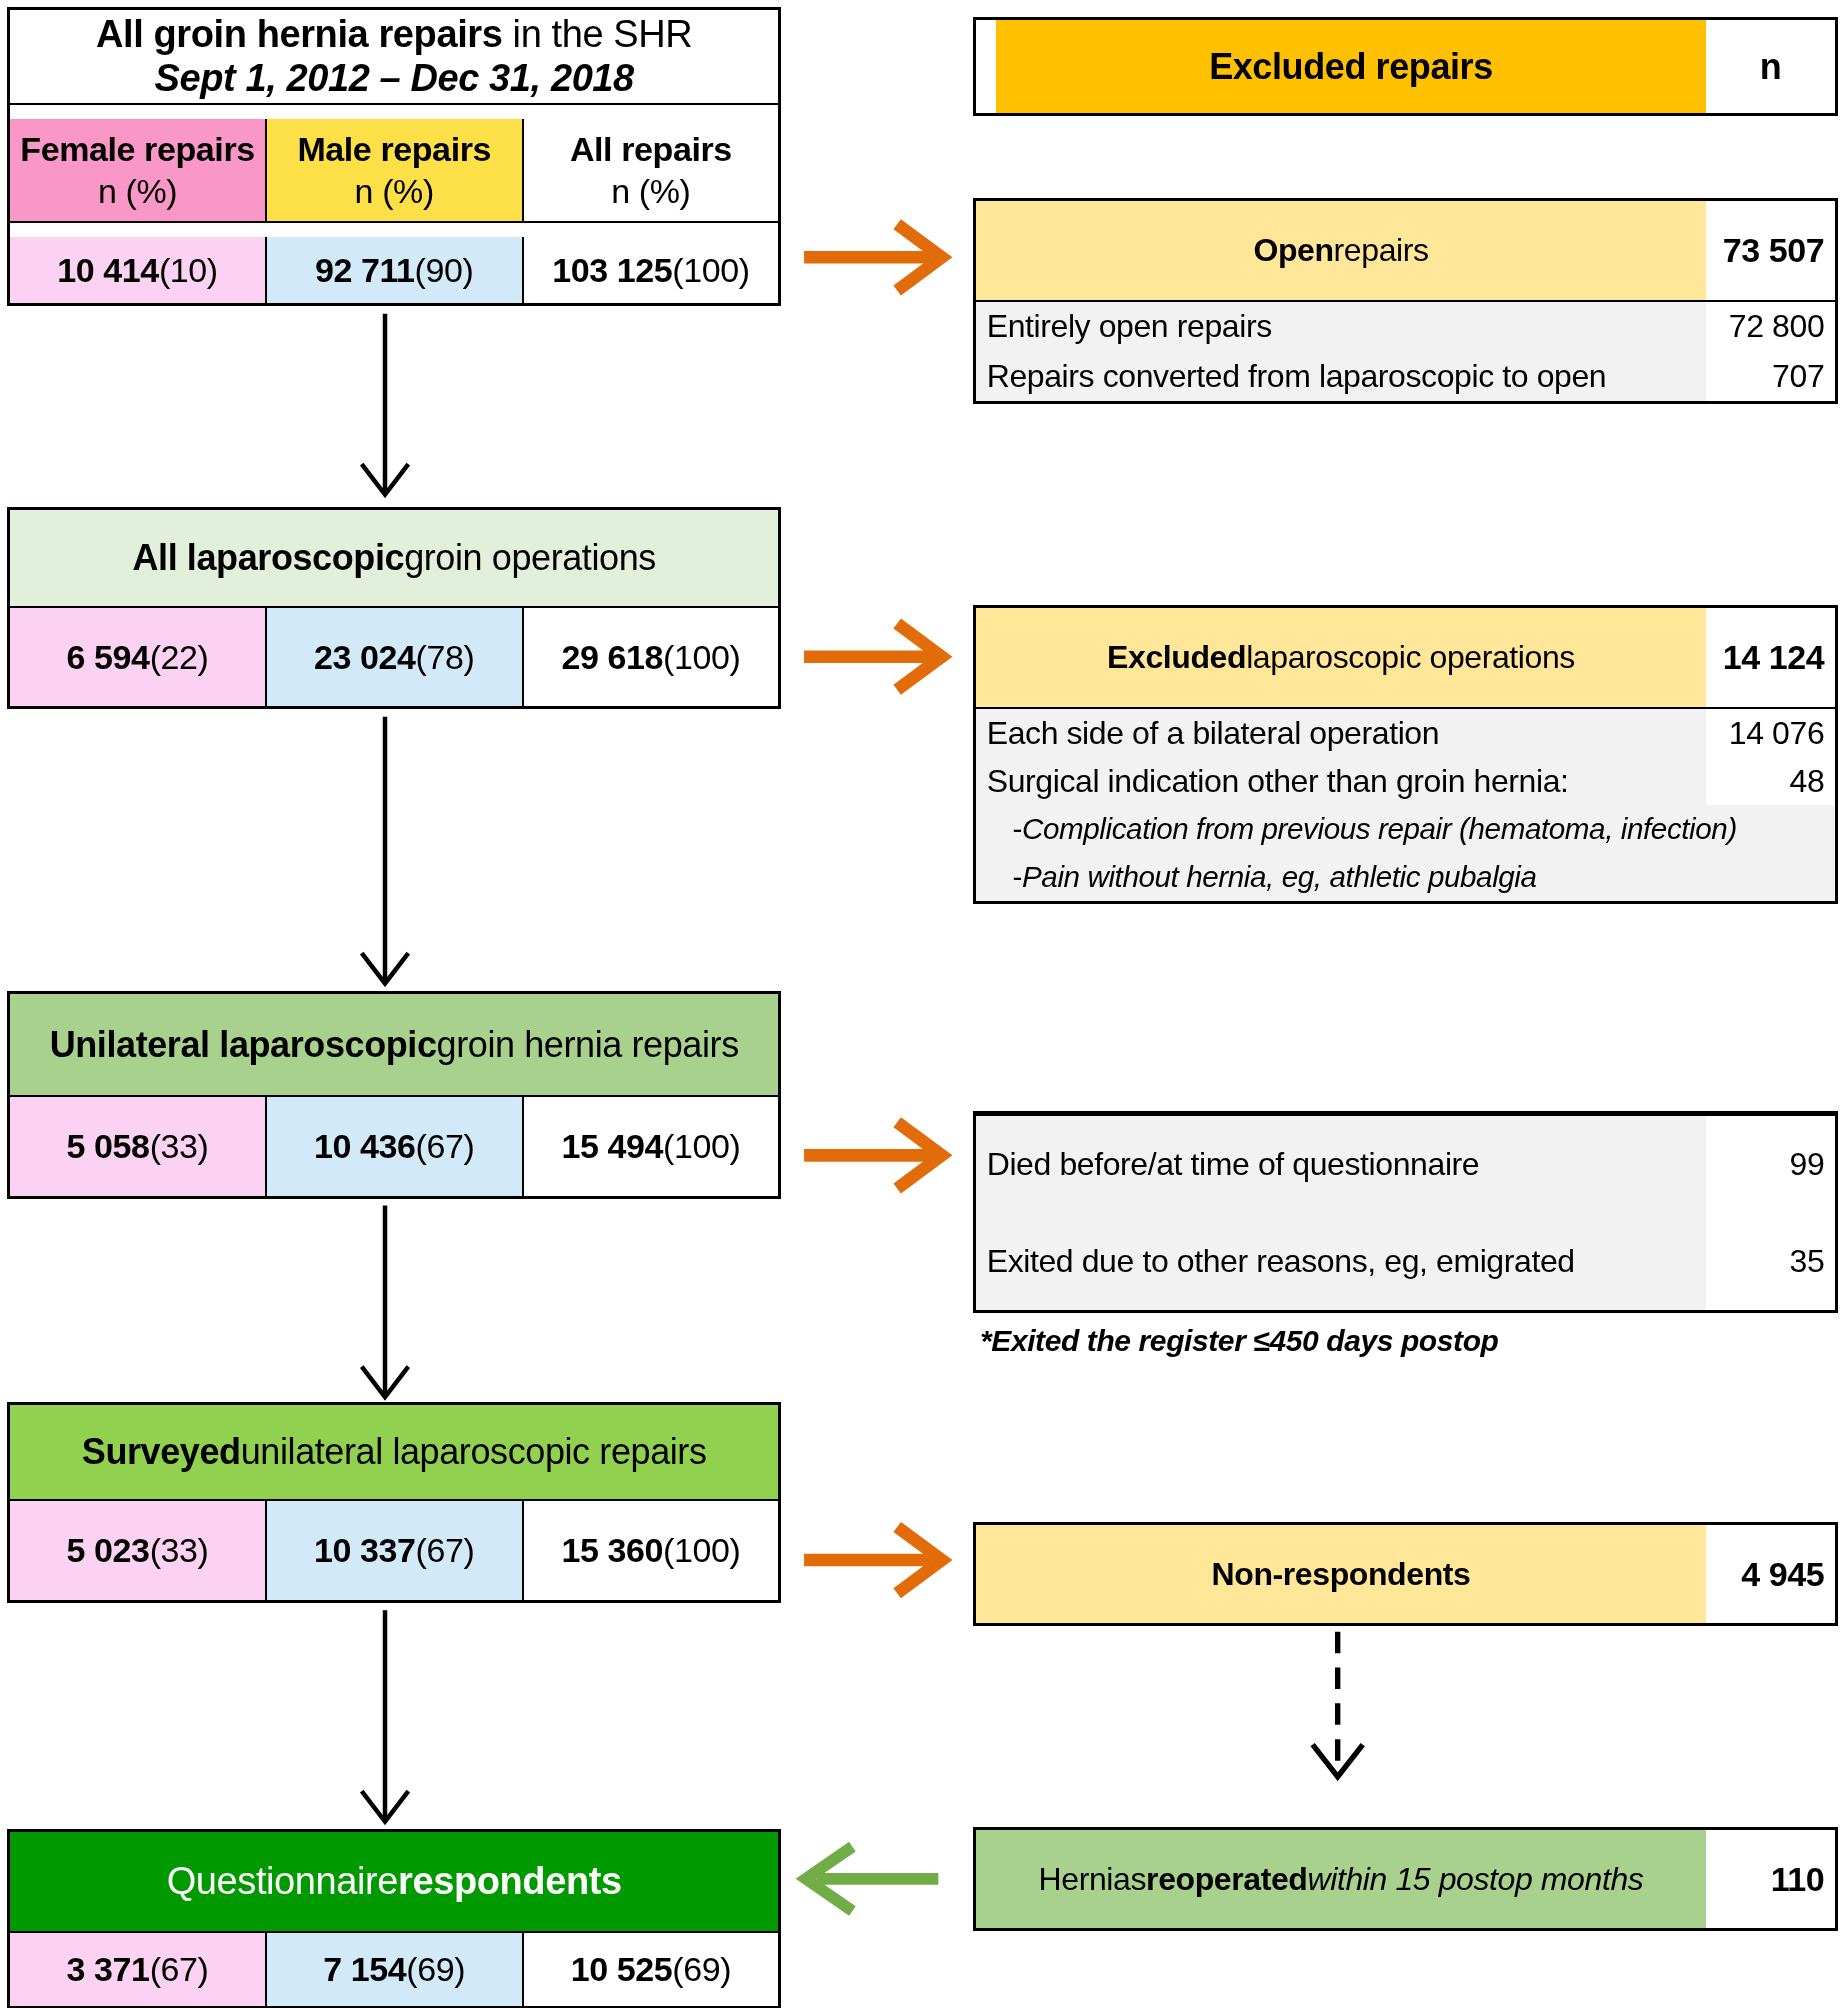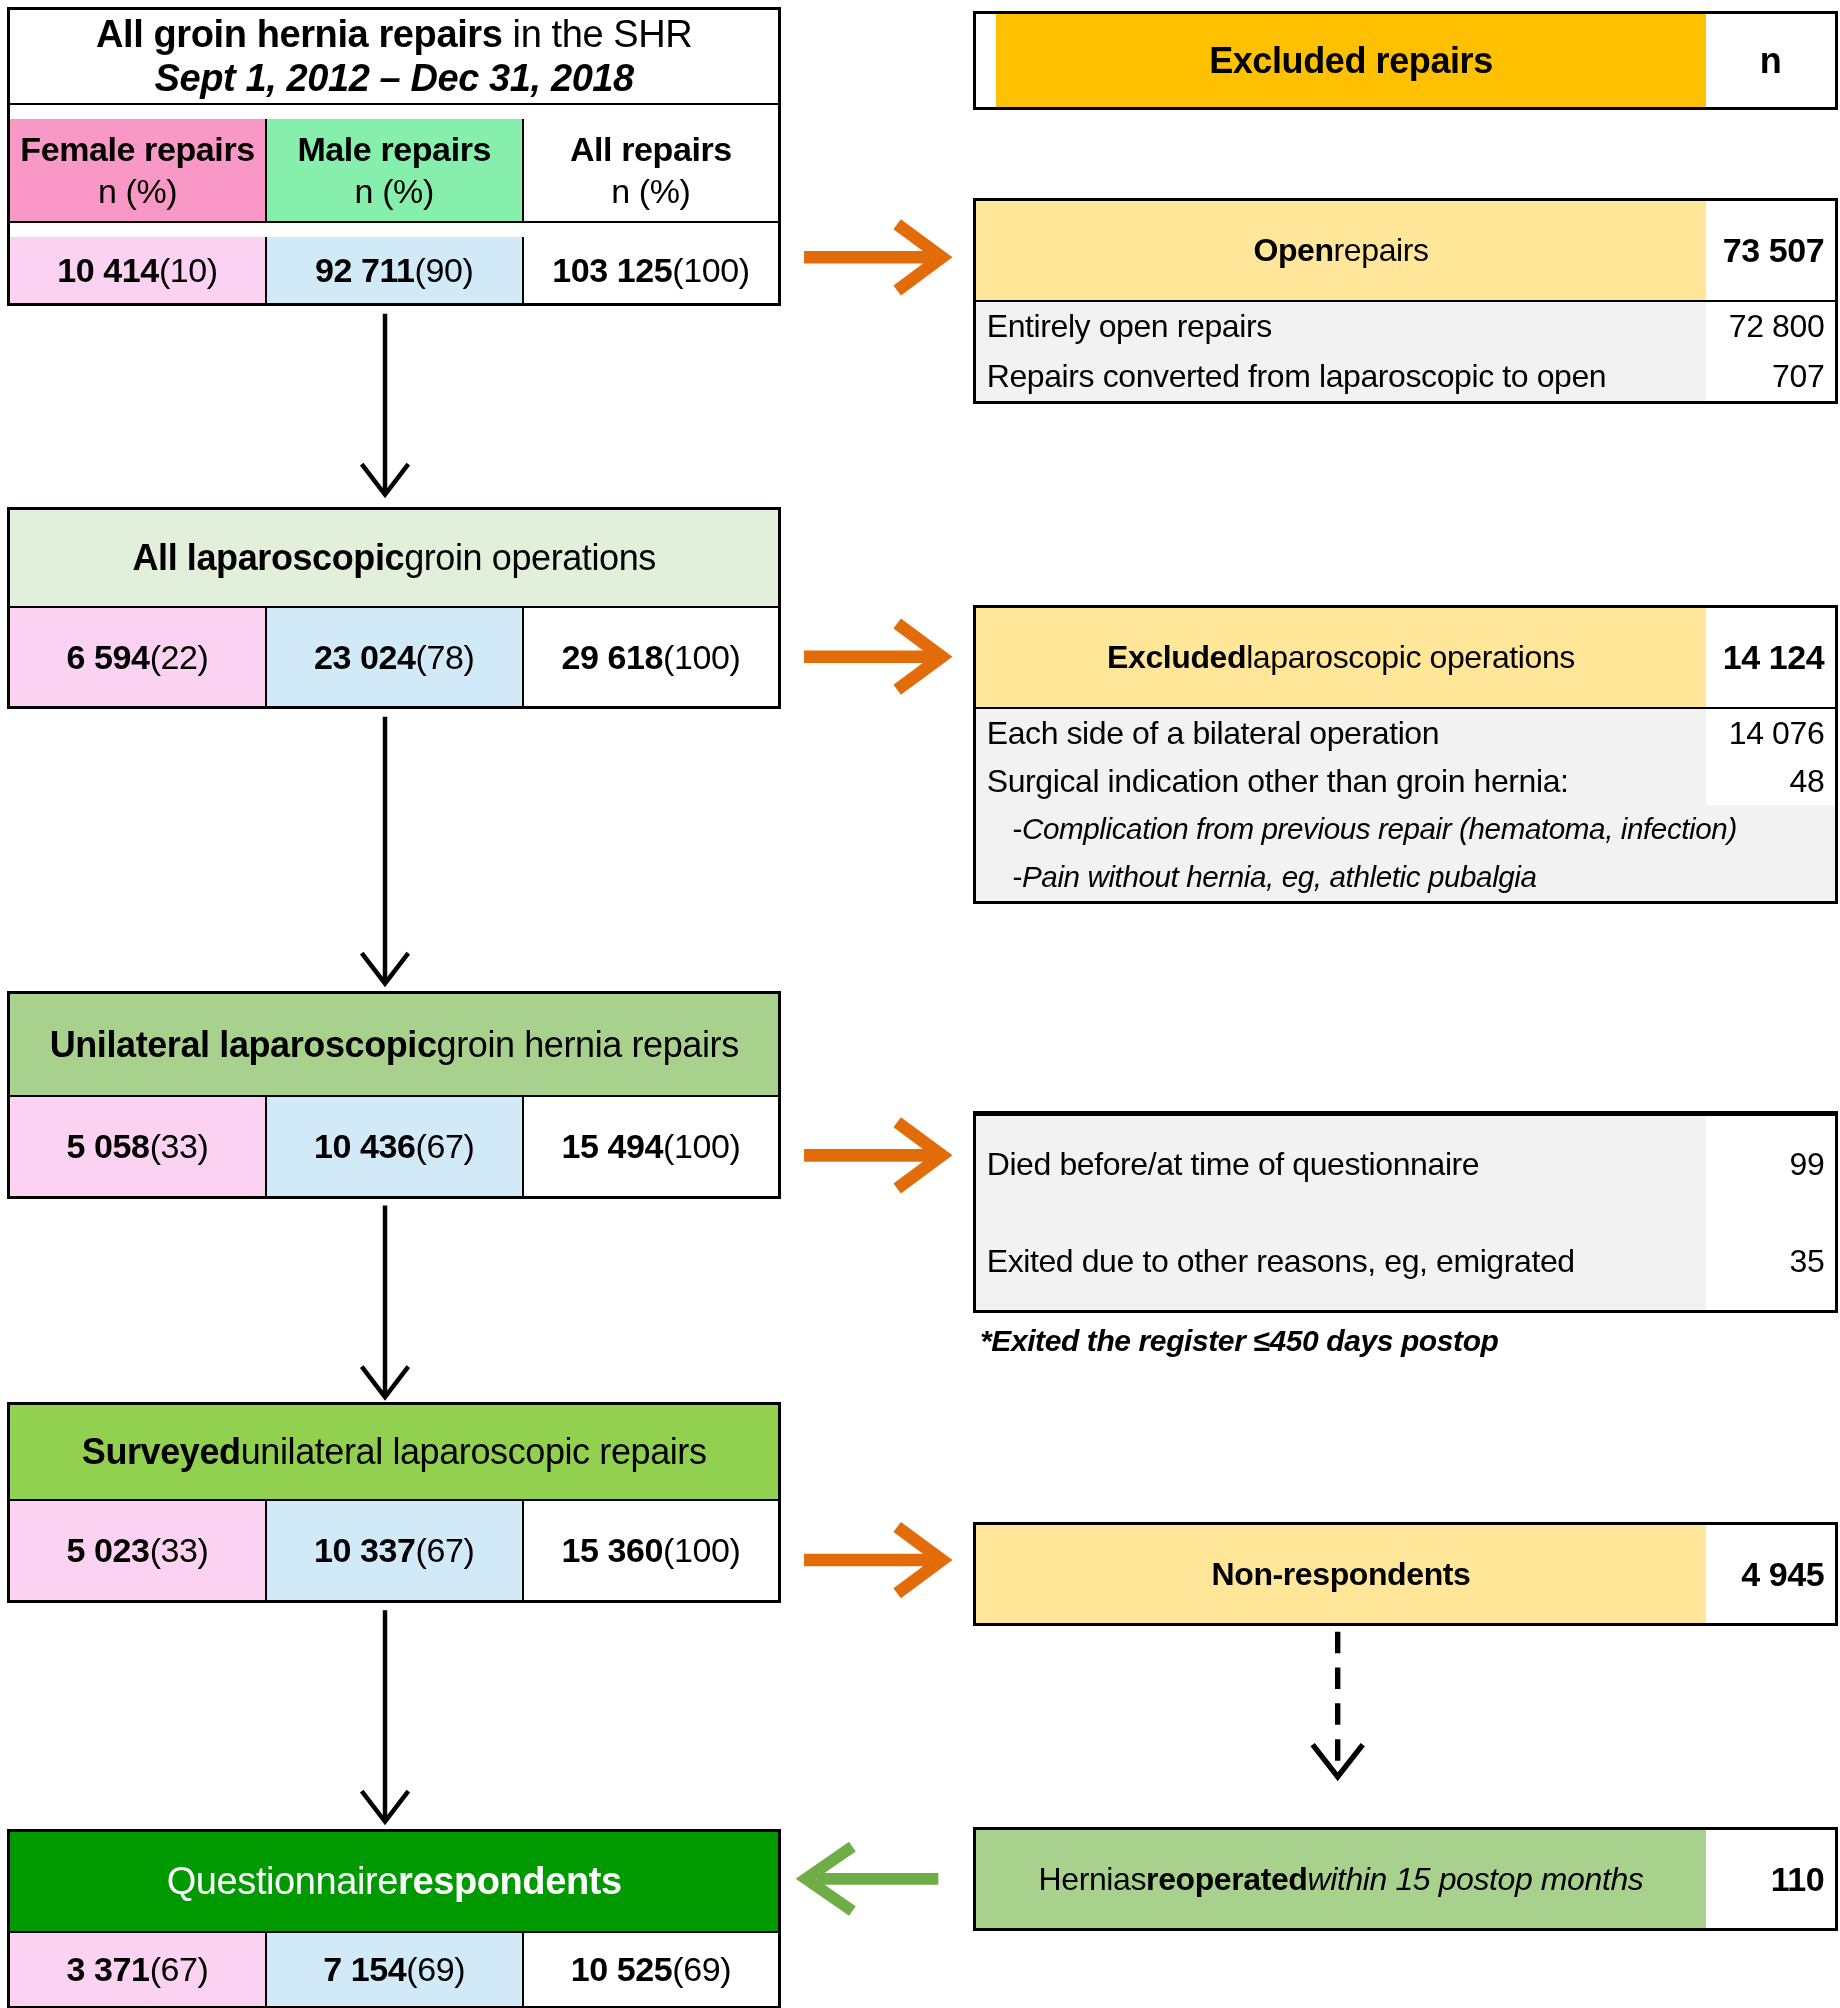"Excluded repairs" div.box { top: 11px -> 17px }
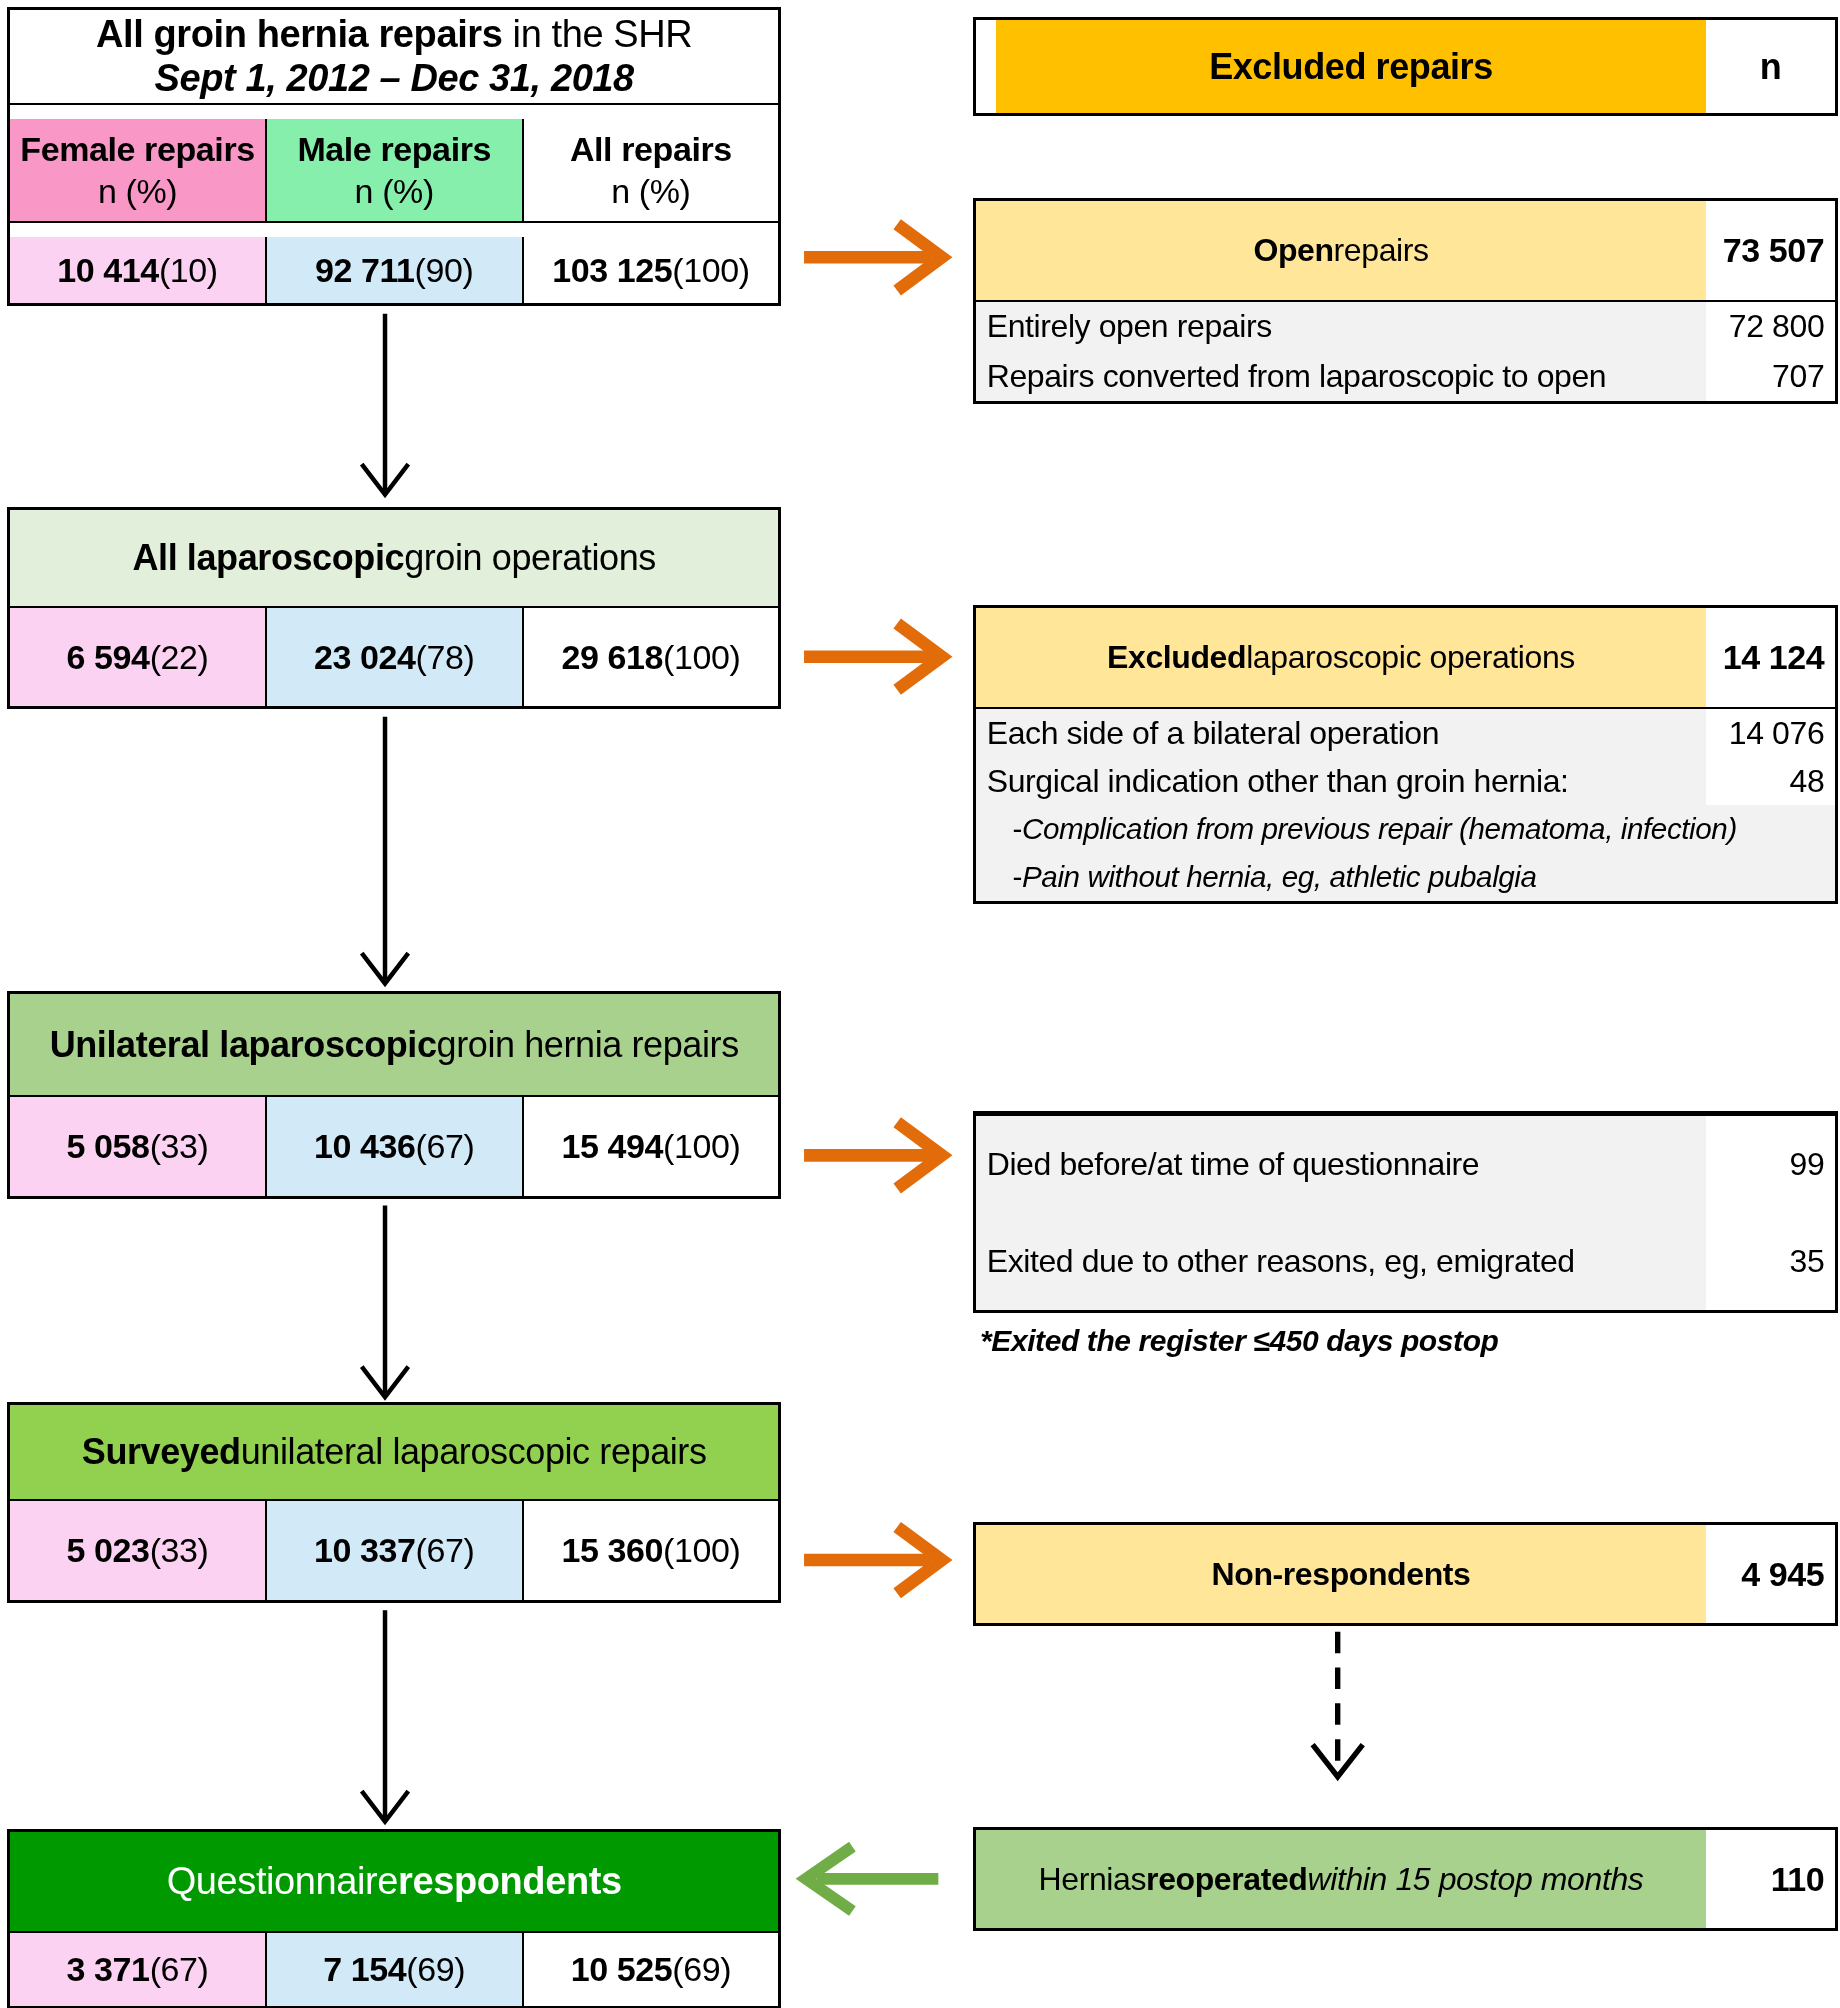"Male repairs" .blueH { background: #86efac -> #fde047 }
